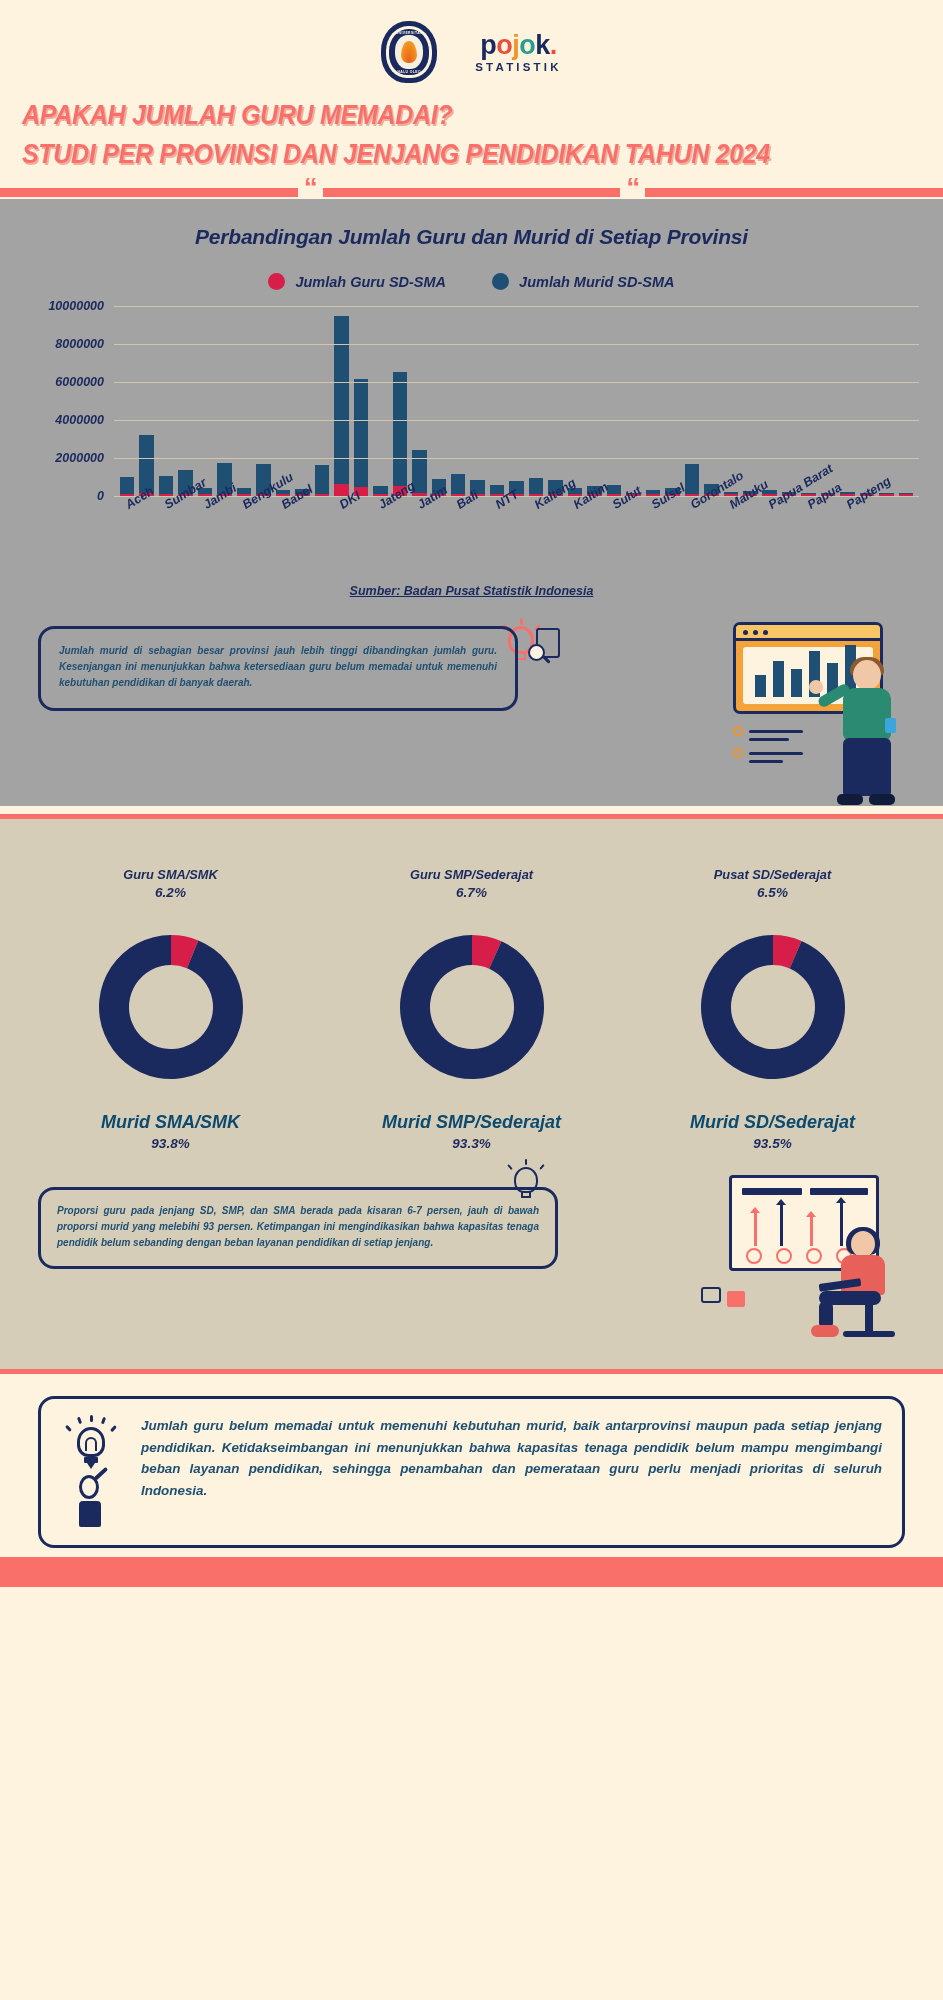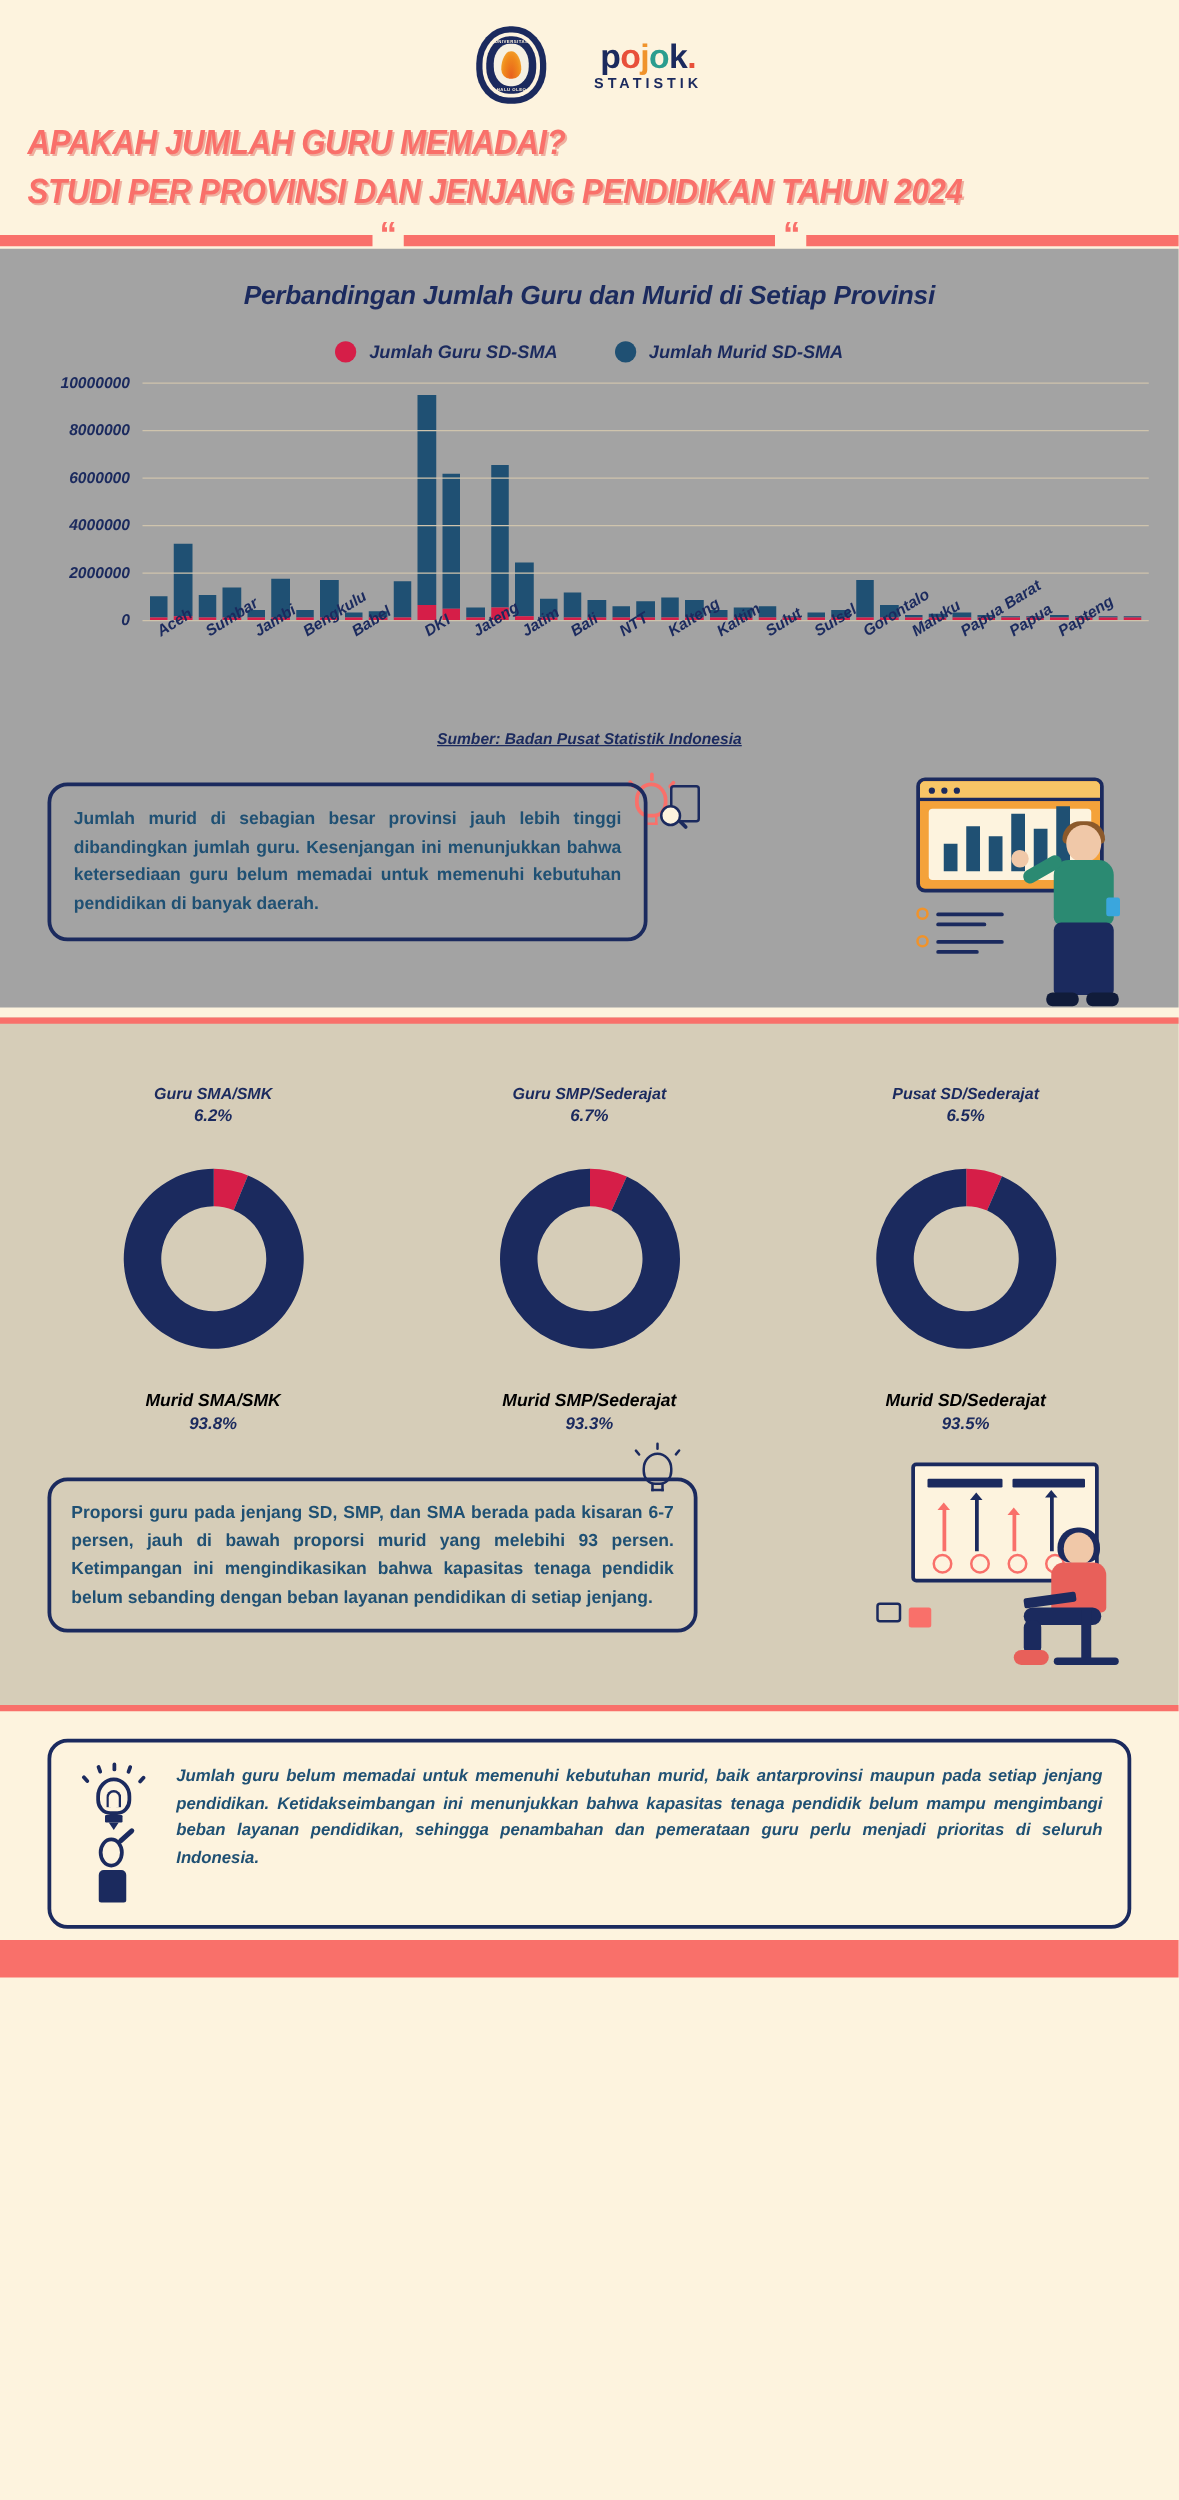"Jumlah murid di sebagian besar" .bracket-text { font-size: 14px -> 10px; font-style: none -> italic }
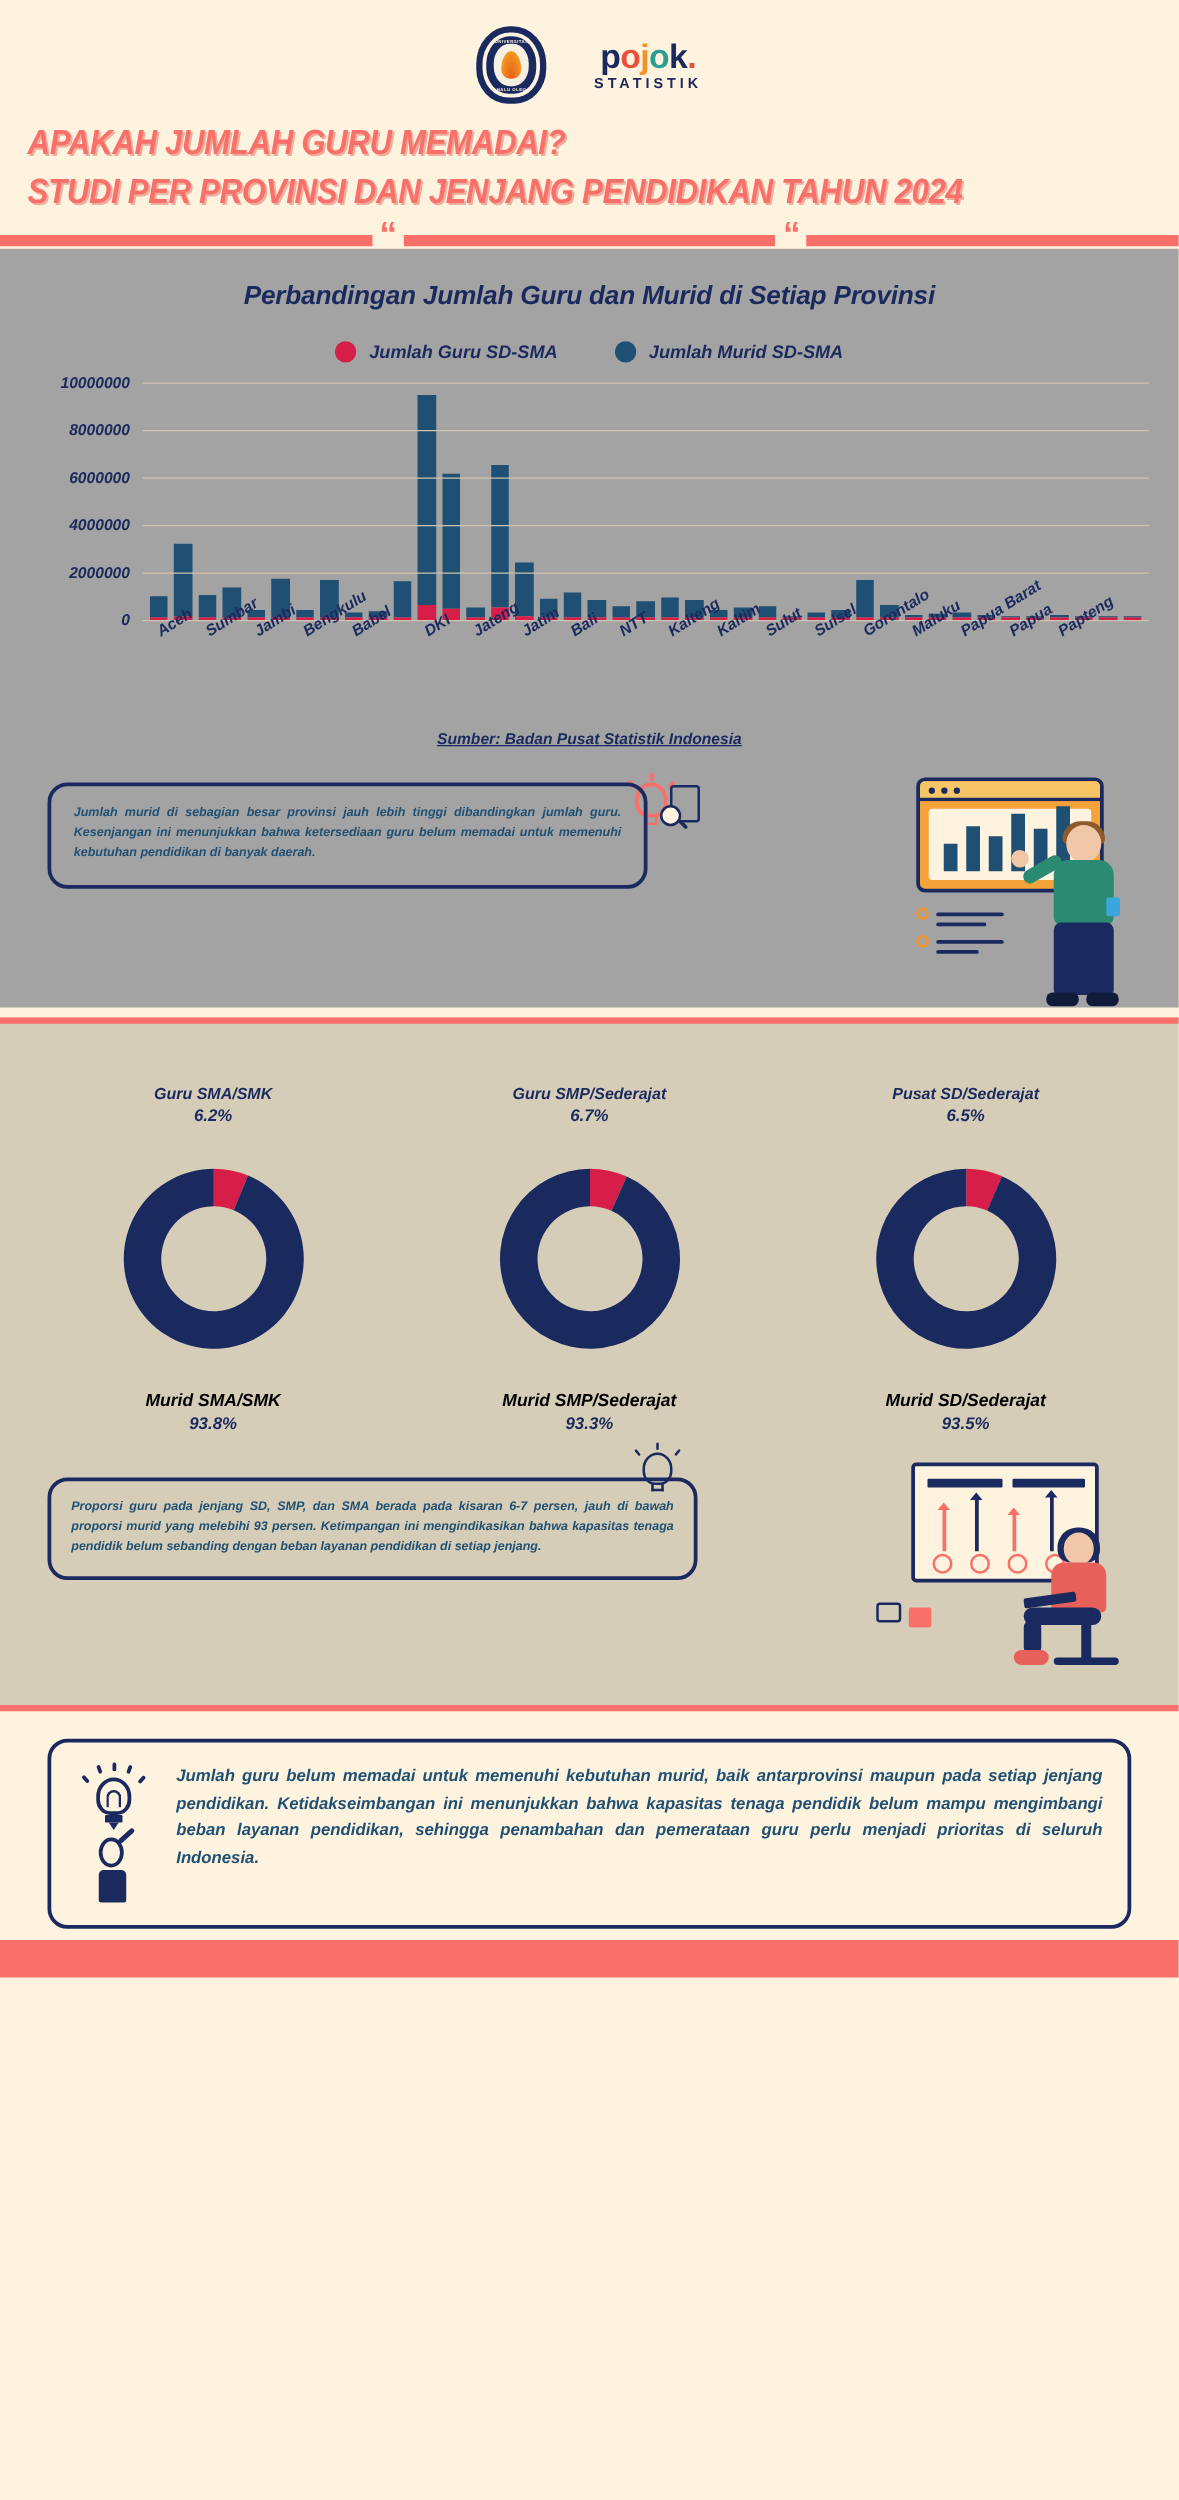"Murid SMA/SMK" .donut-bot-label { color: #000000 -> #0c4a6e; font-size: 14px -> 18px }
